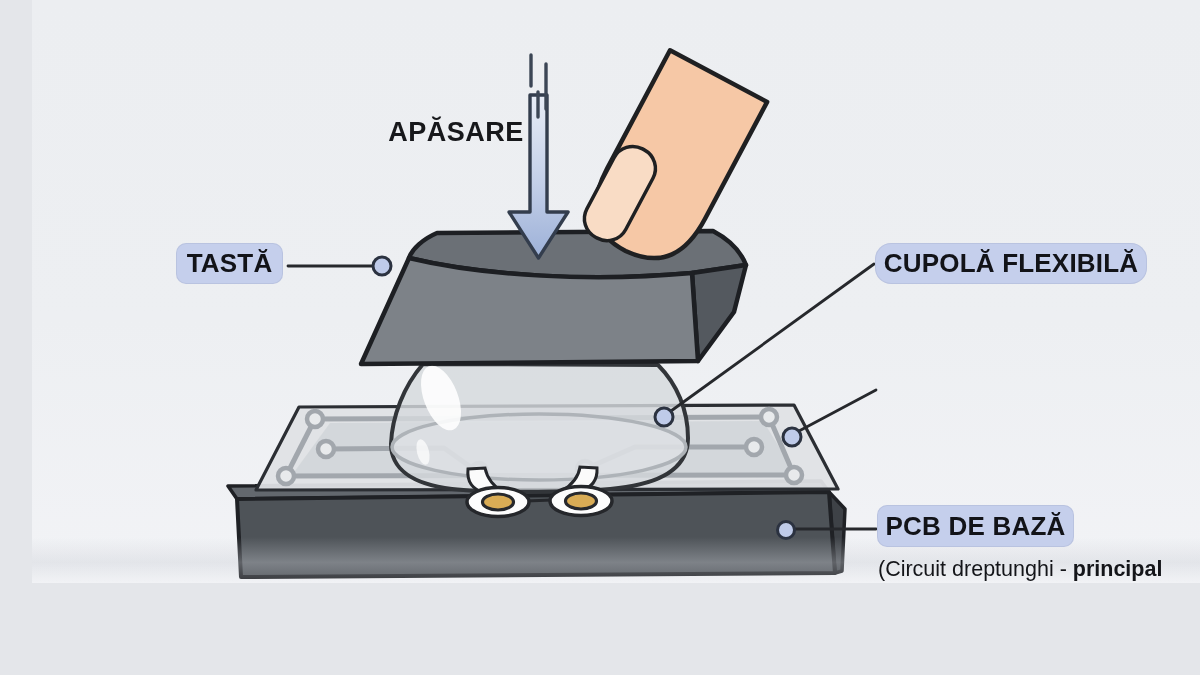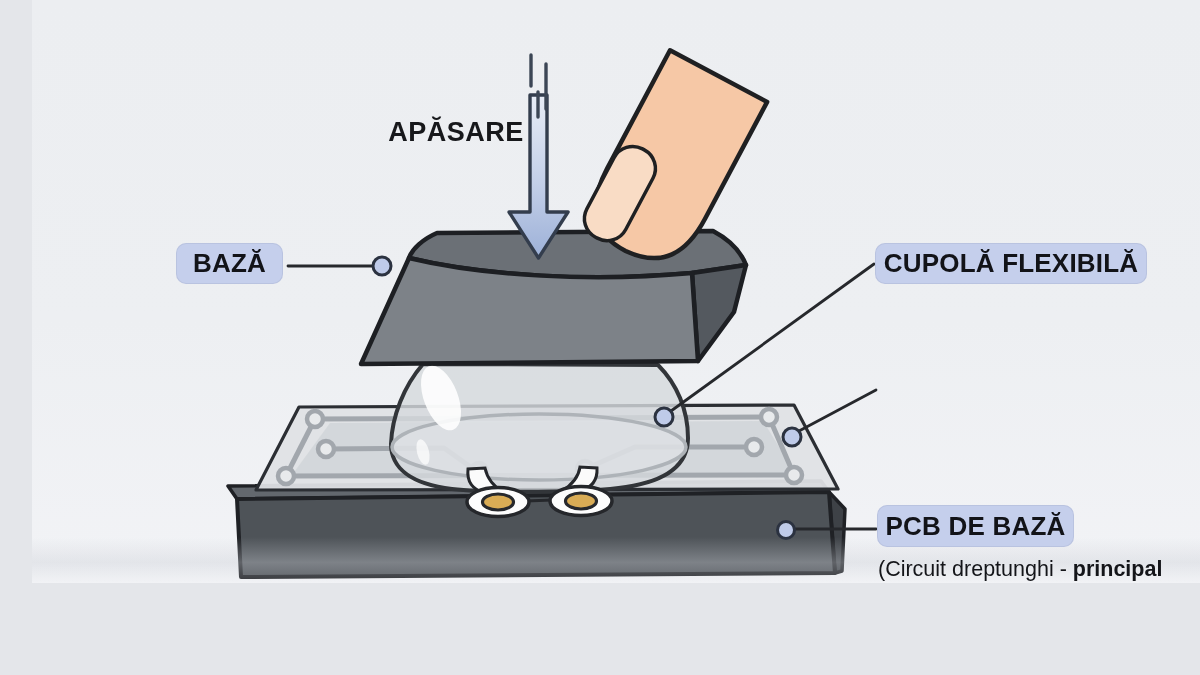"BAZĂ" div.badge { text: BAZĂ -> TASTĂ }
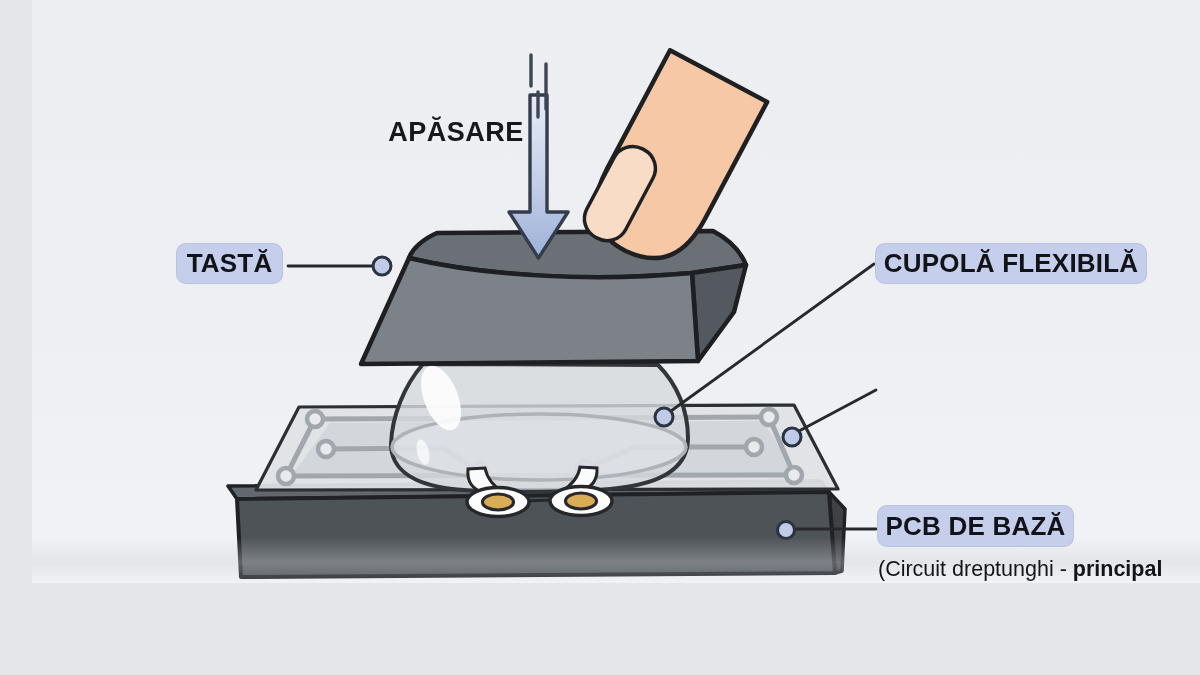"CUPOLĂ FLEXIBILĂ" .badge-cupola { border-radius: none -> 16px }
